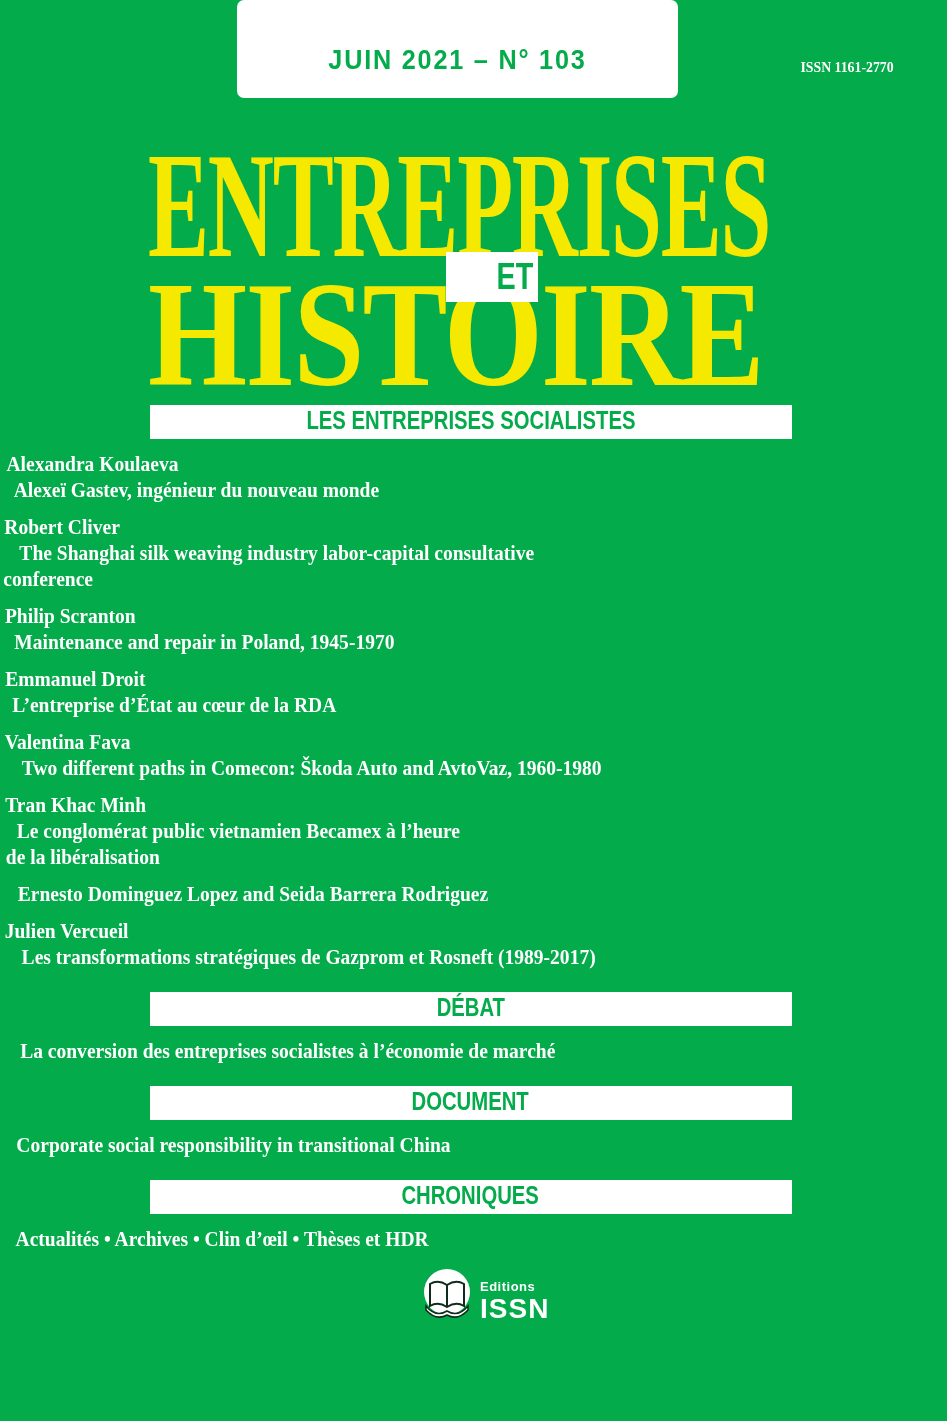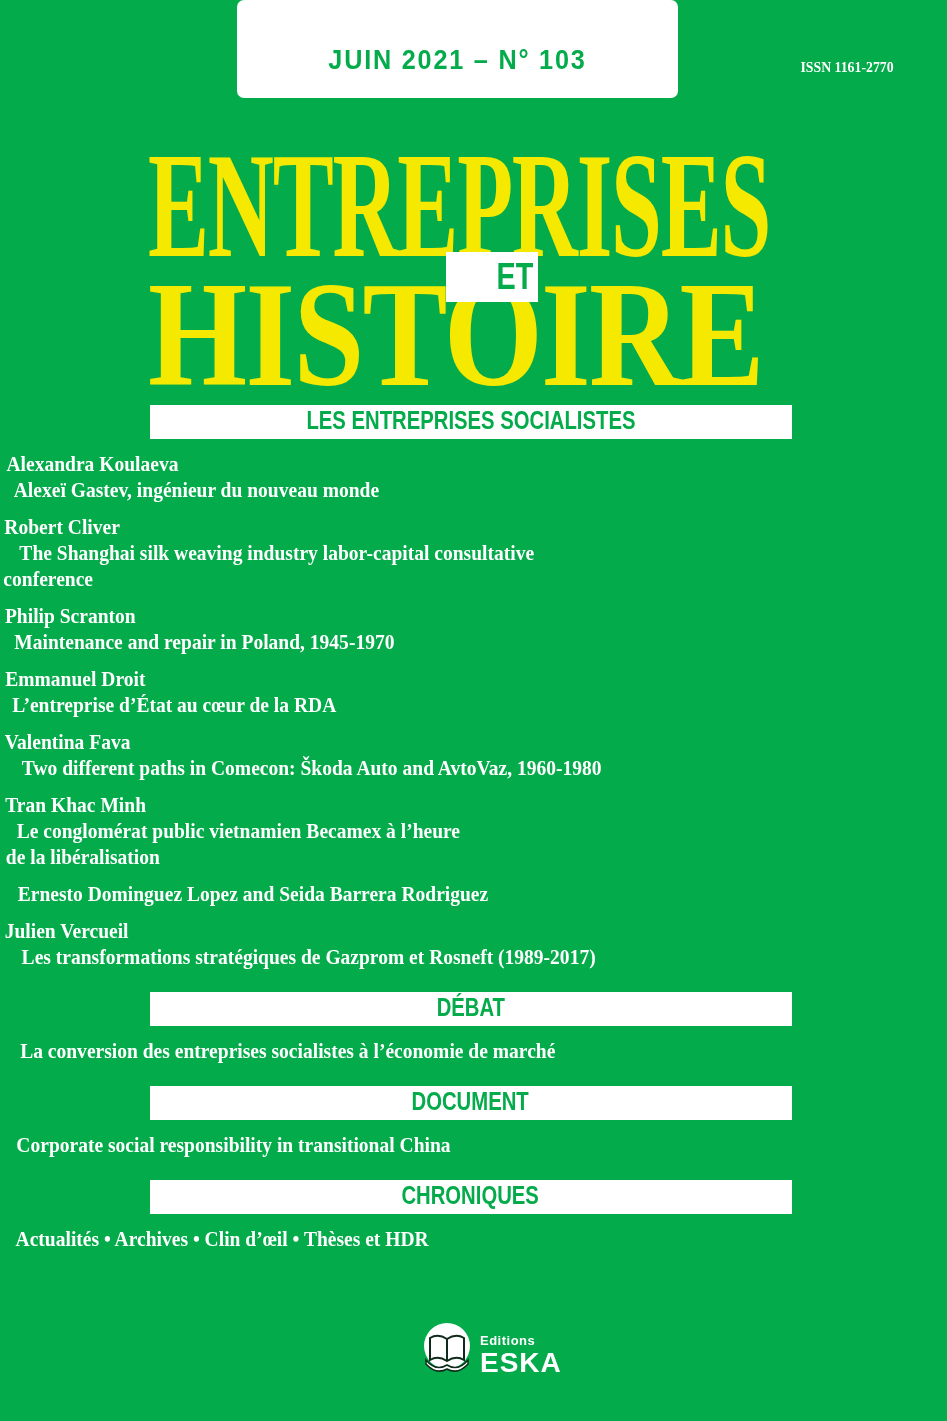"Editions" .publisher { top: 1322px -> 1268px }
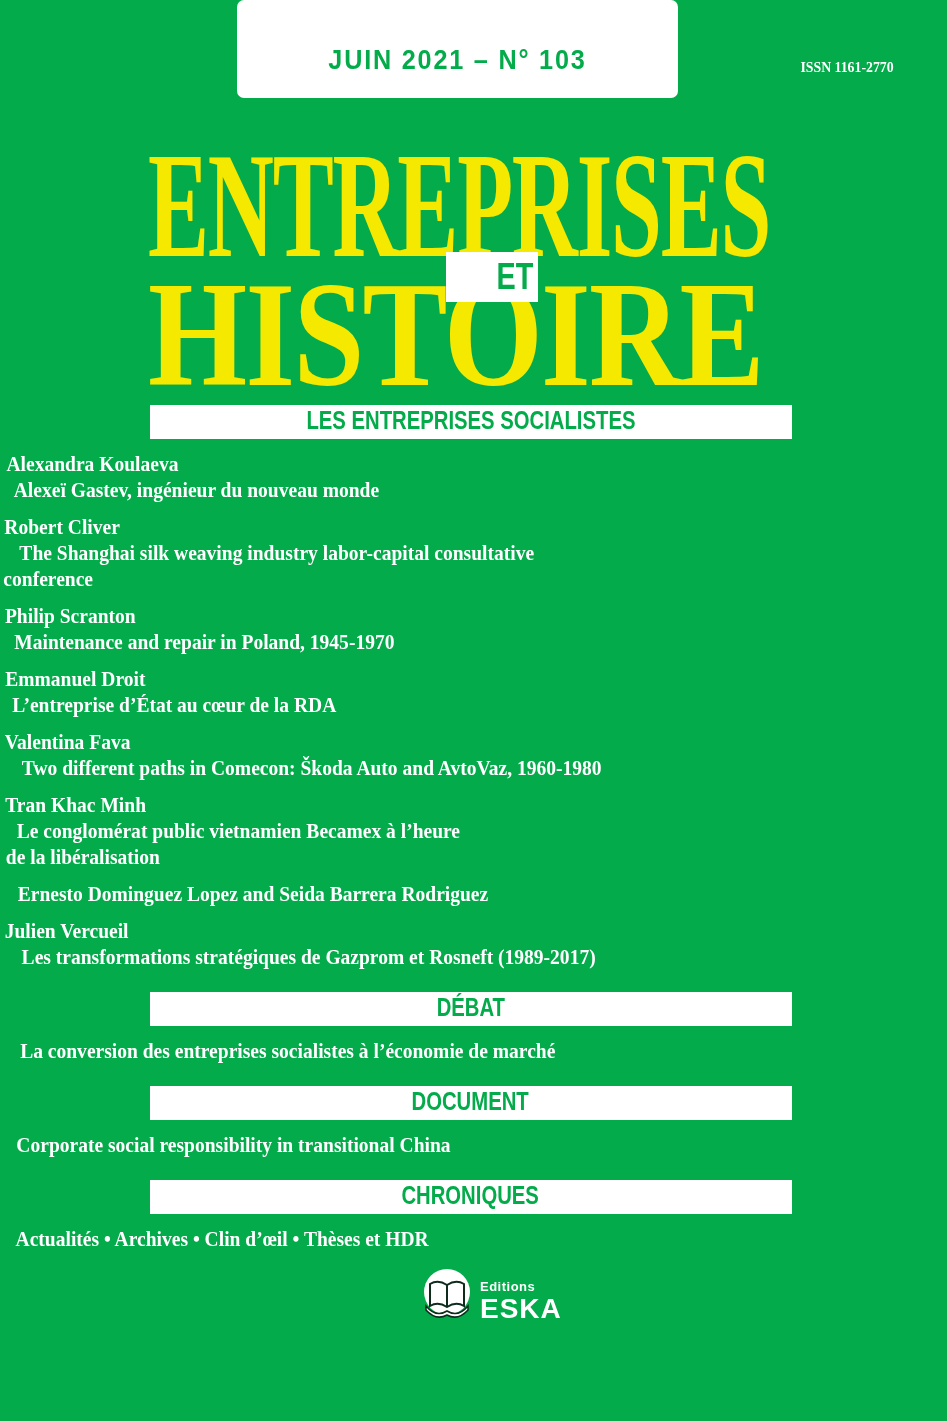"ESKA" span.pub-large { text: ESKA -> ISSN }
